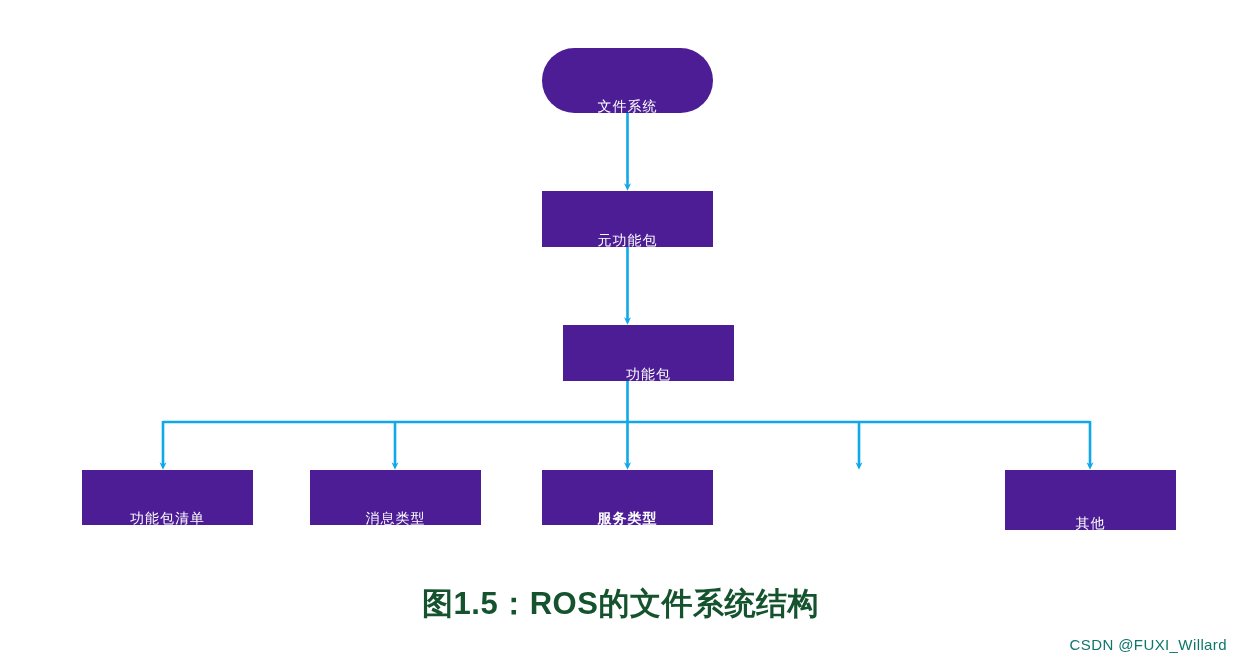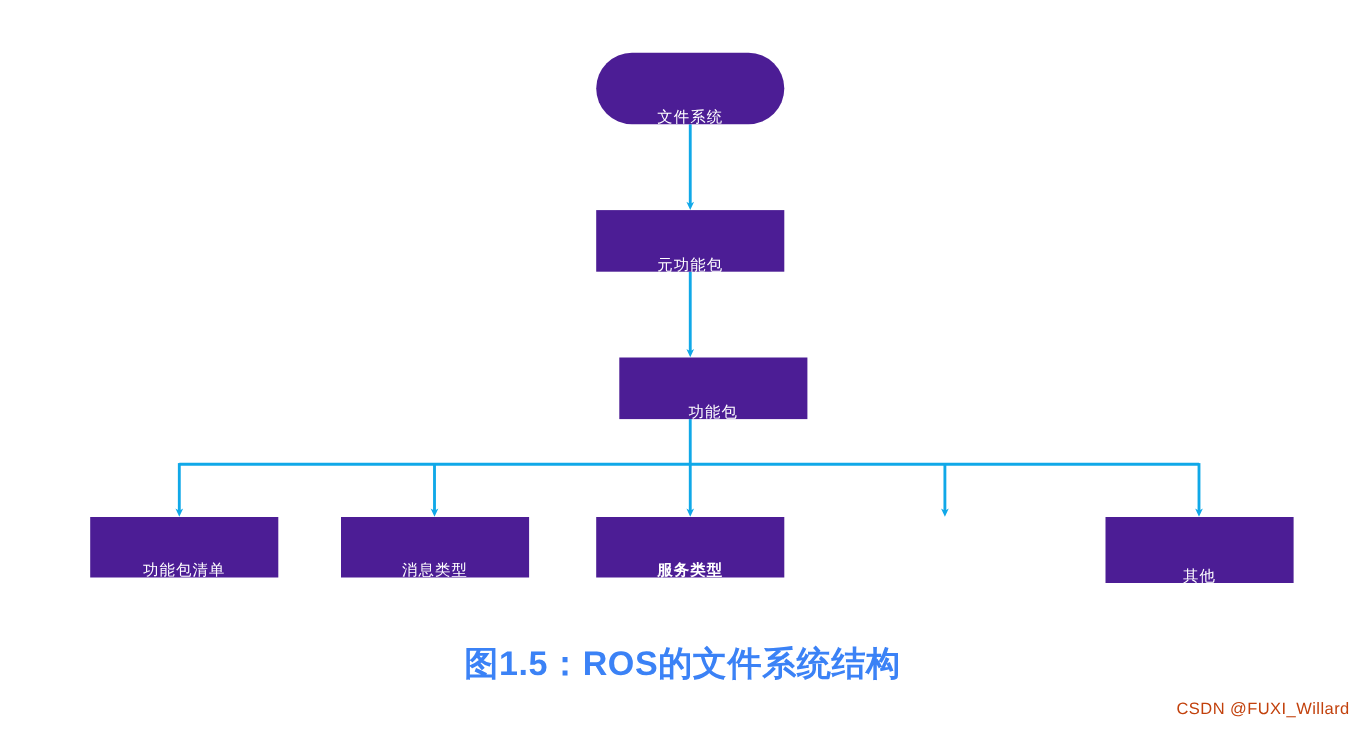"图1.5：ROS的文件系统结构" #caption { color: #3b82f6 -> #14532d }
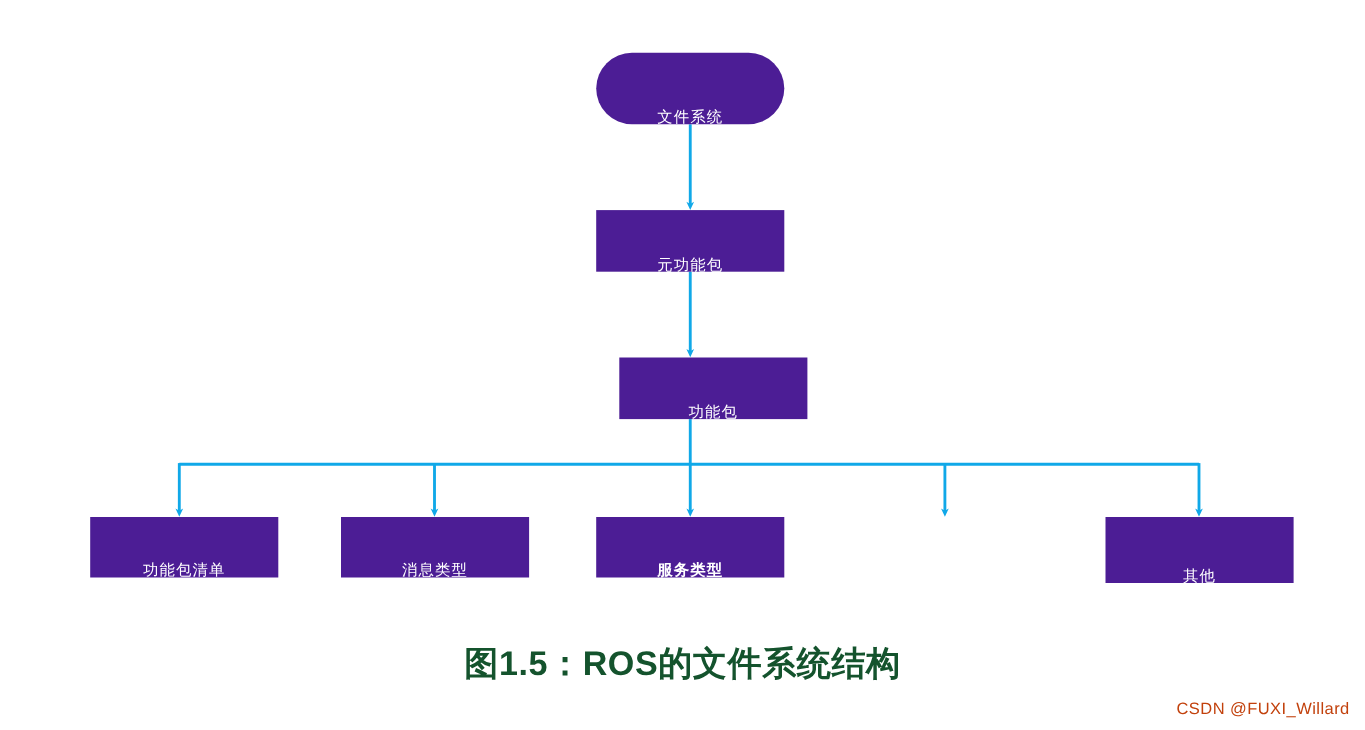"CSDN @FUXI_Willard" #watermark { color: #c2410c -> #0f766e }
